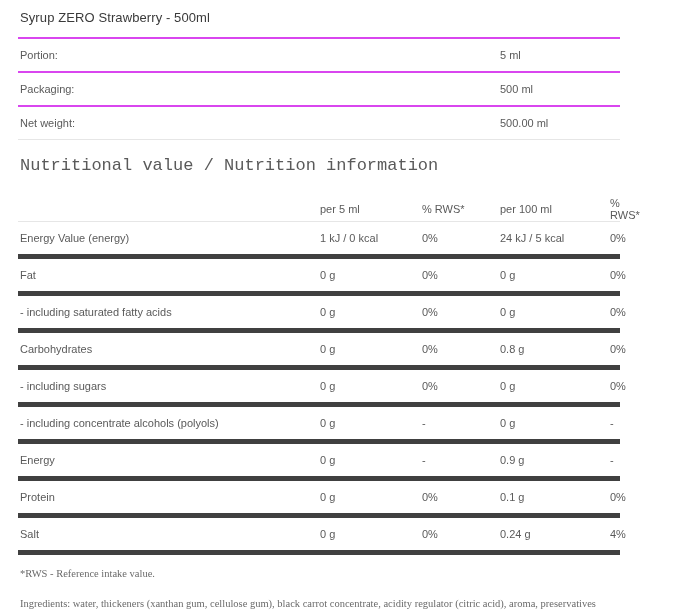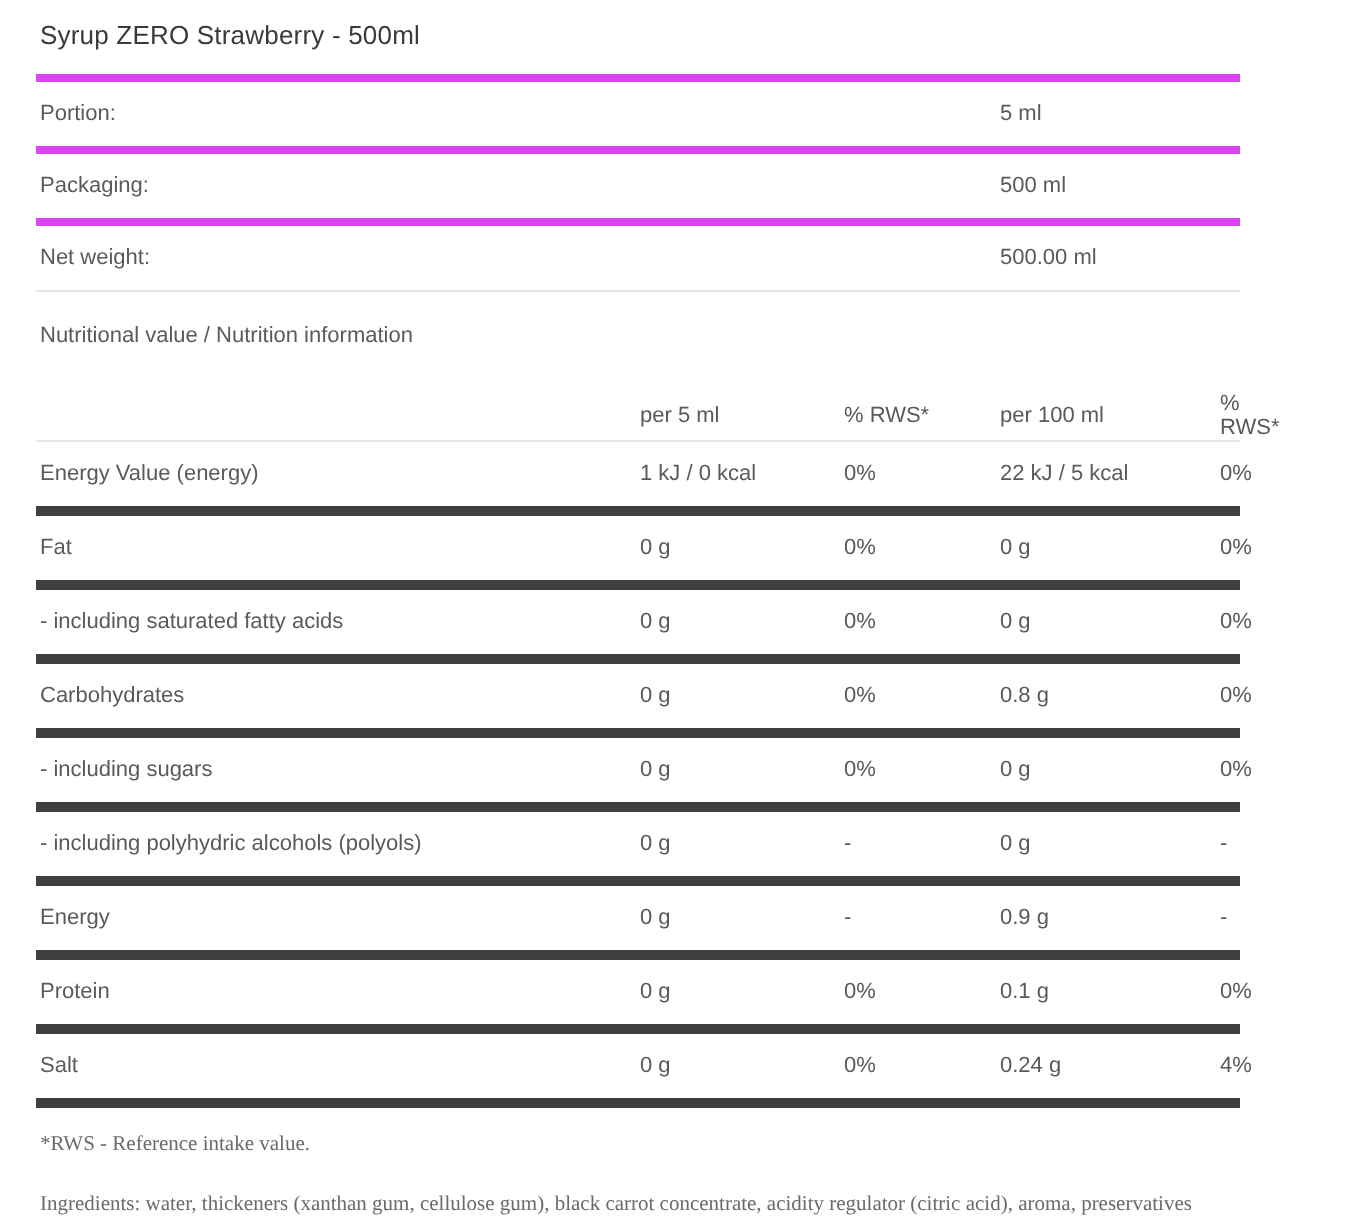"Portion:" .info-table td { border-top: 4px solid #d946ef -> 2px solid #d946ef }
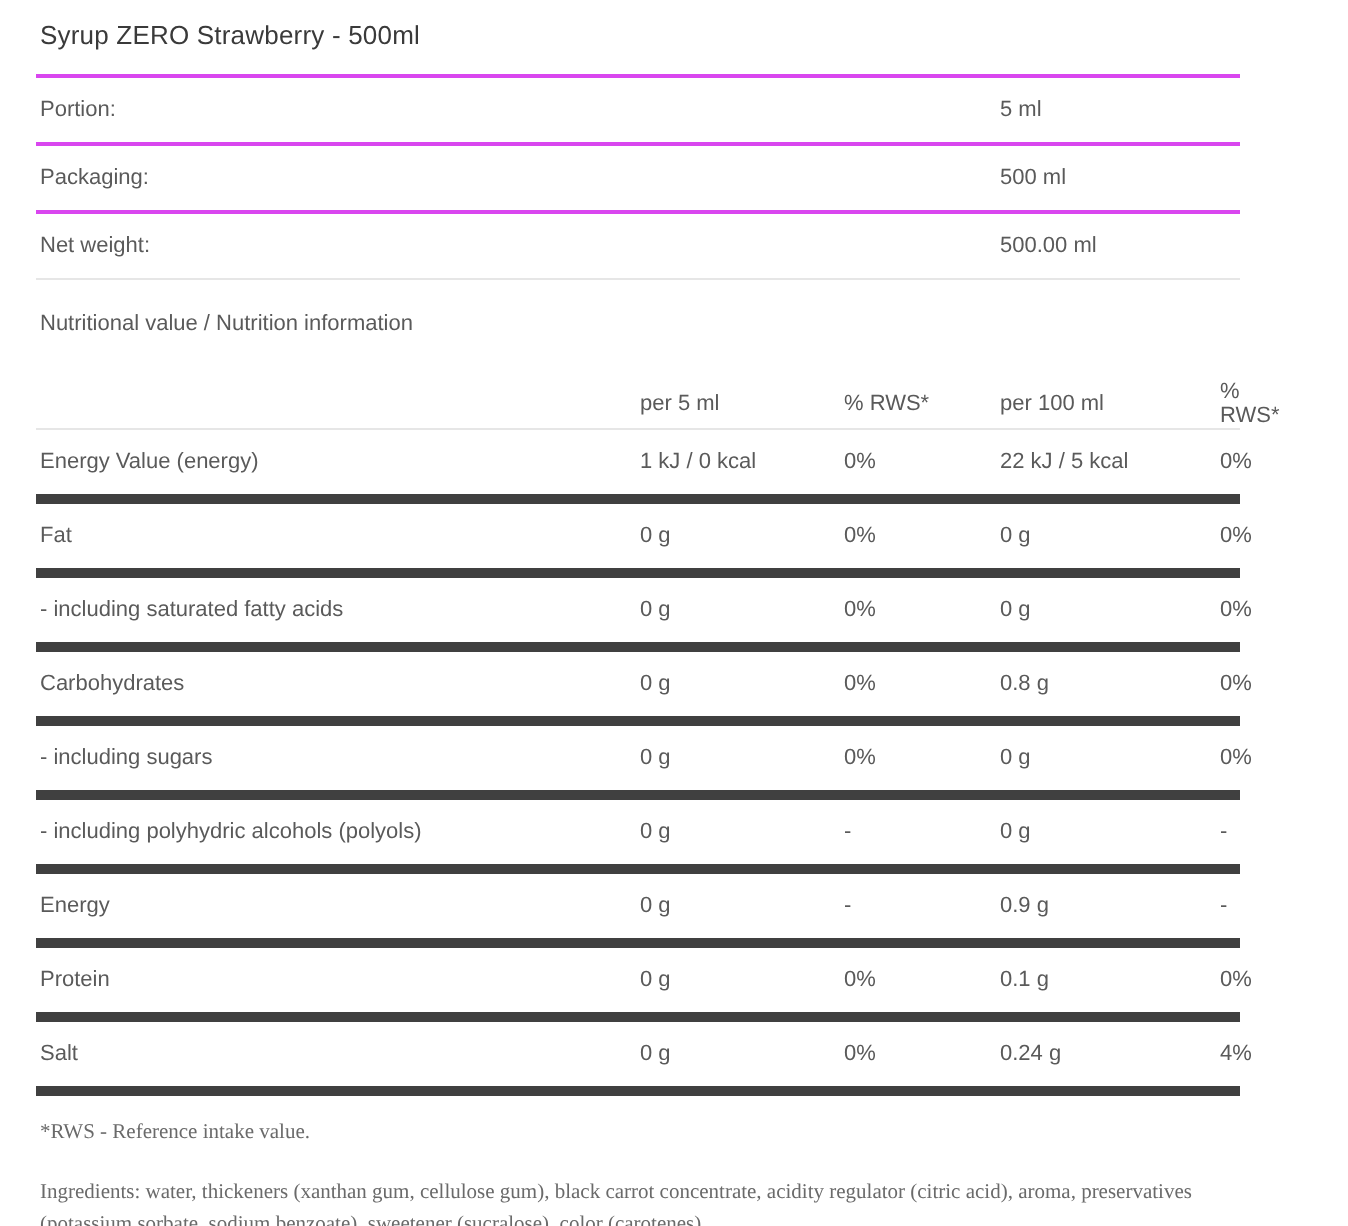"Nutritional value / Nutrition" .section-heading { font-family: none -> Liberation Mono, monospace; font-size: 11px -> 17px }
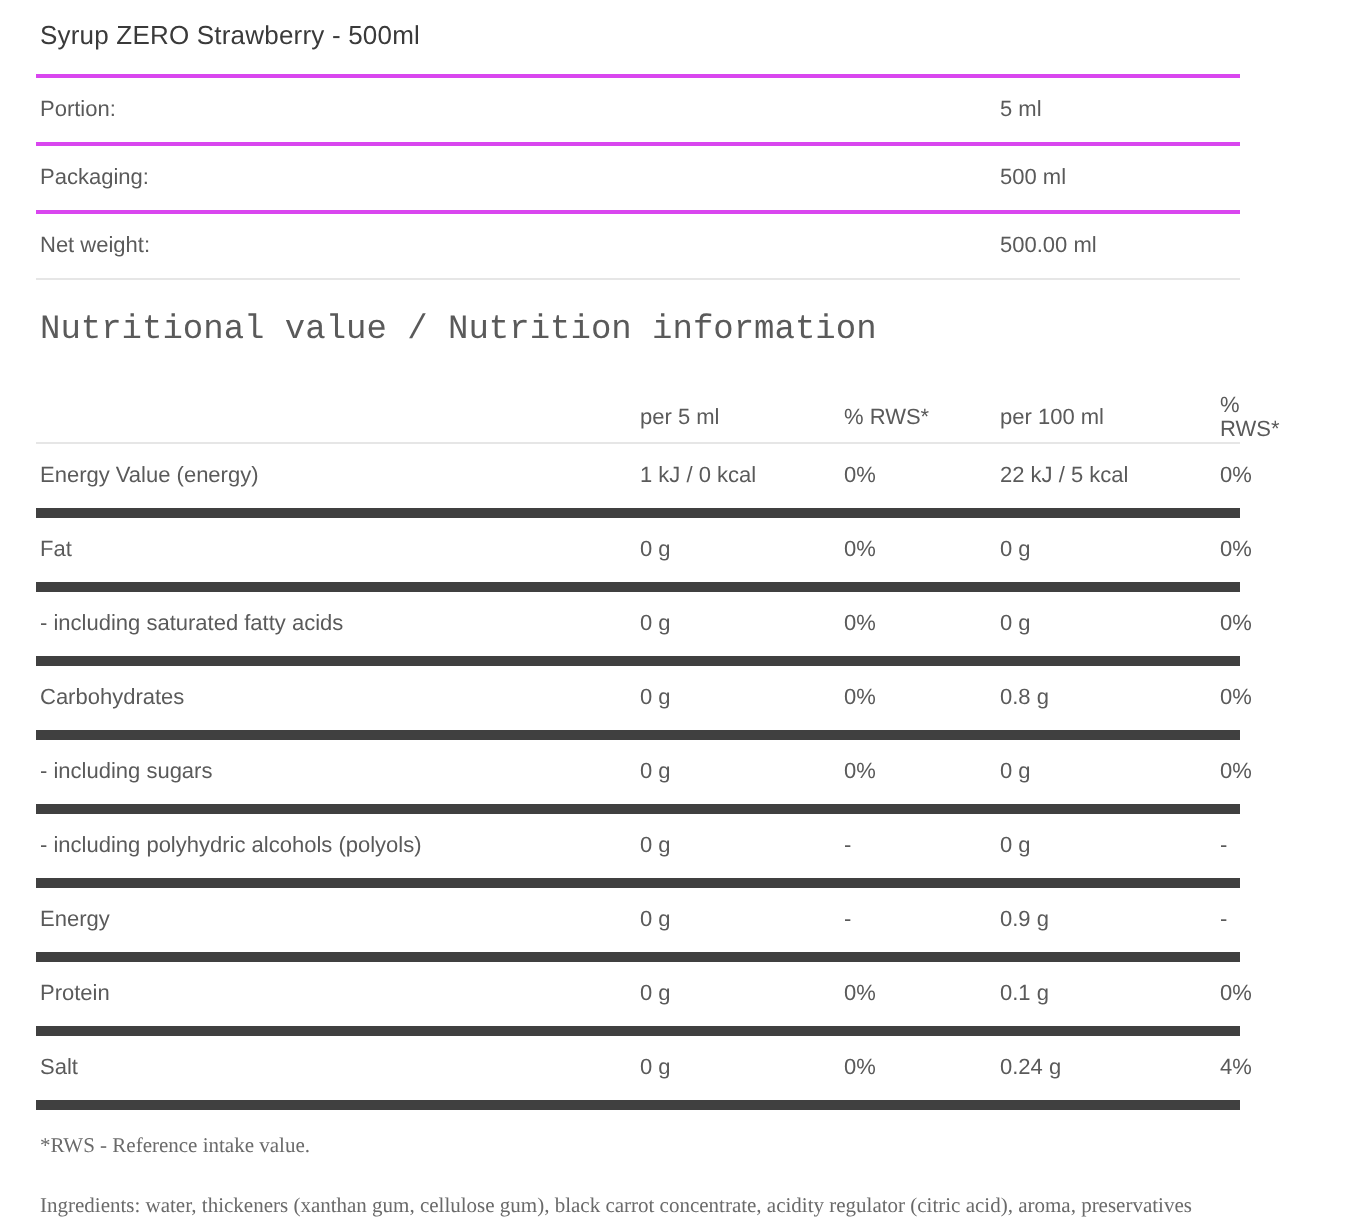"22 kJ / 5 kcal" td { text: 22 -> 24 }
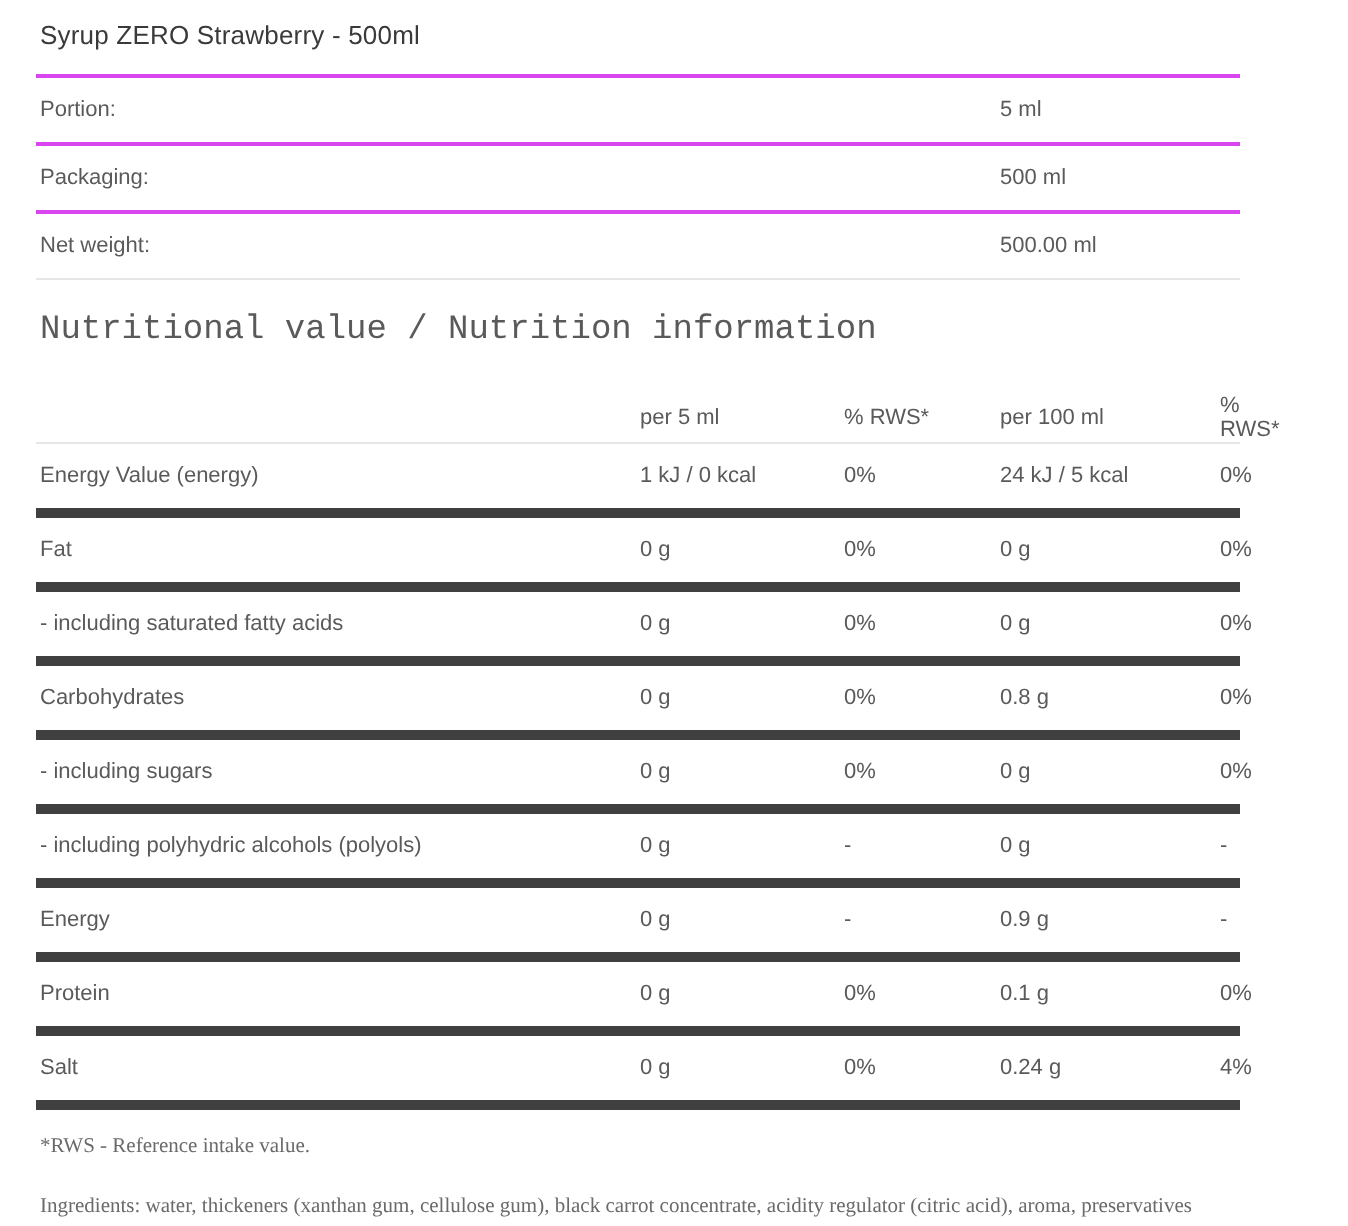"- including polyhydric alcohols" td { text: polyhydric -> concentrate }
